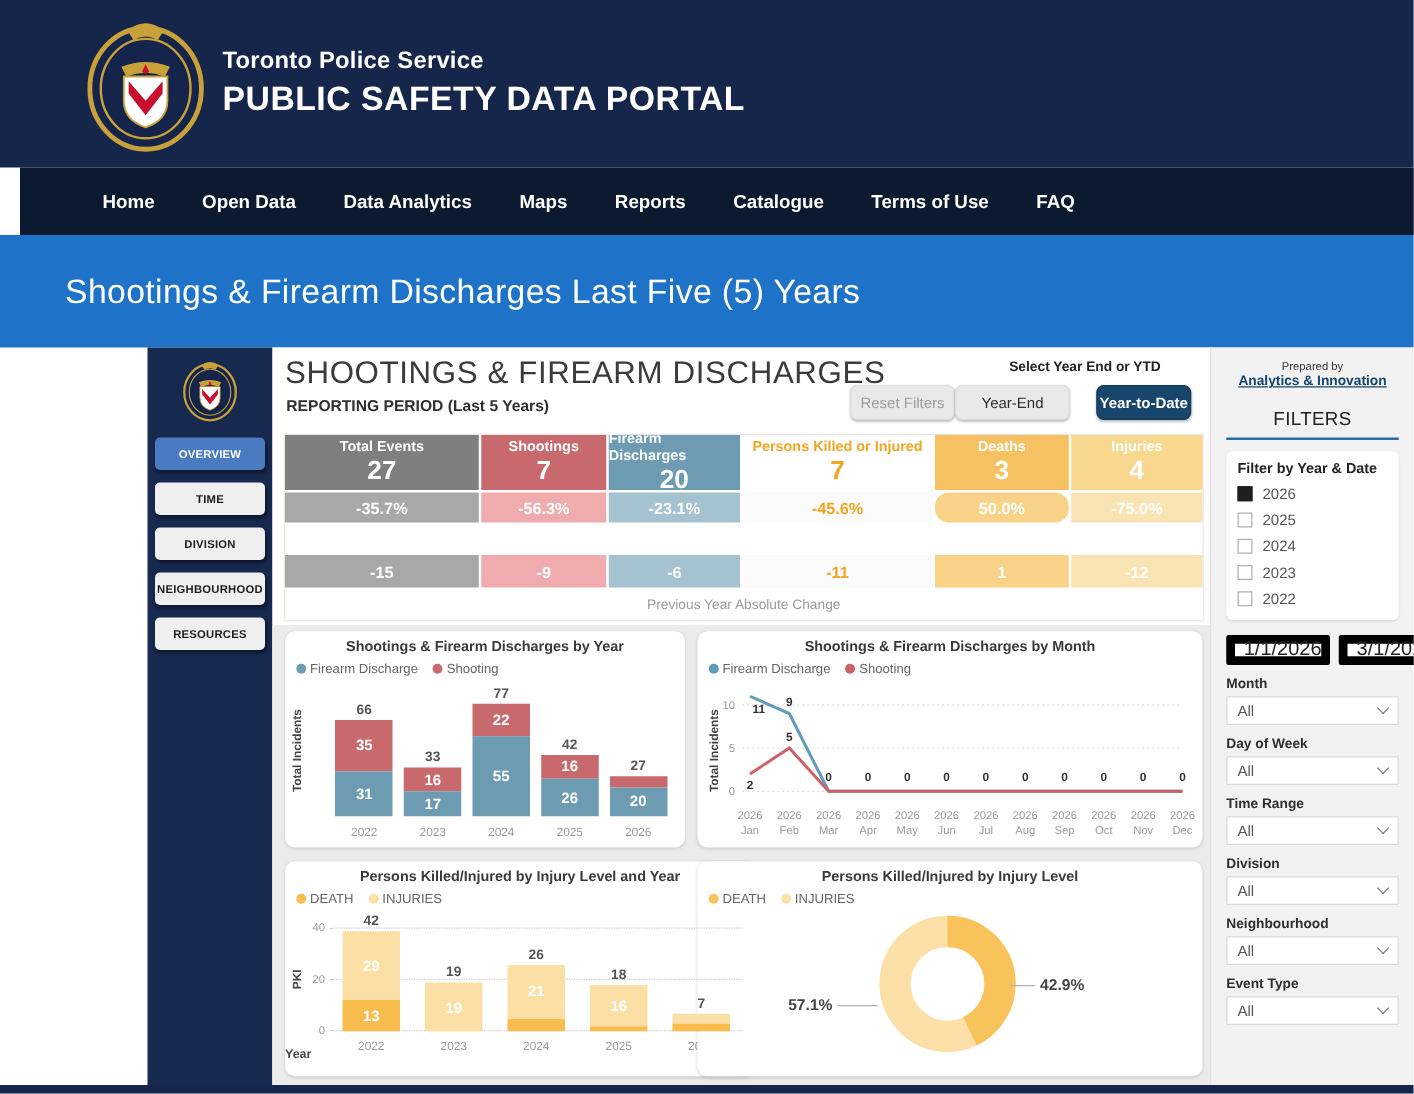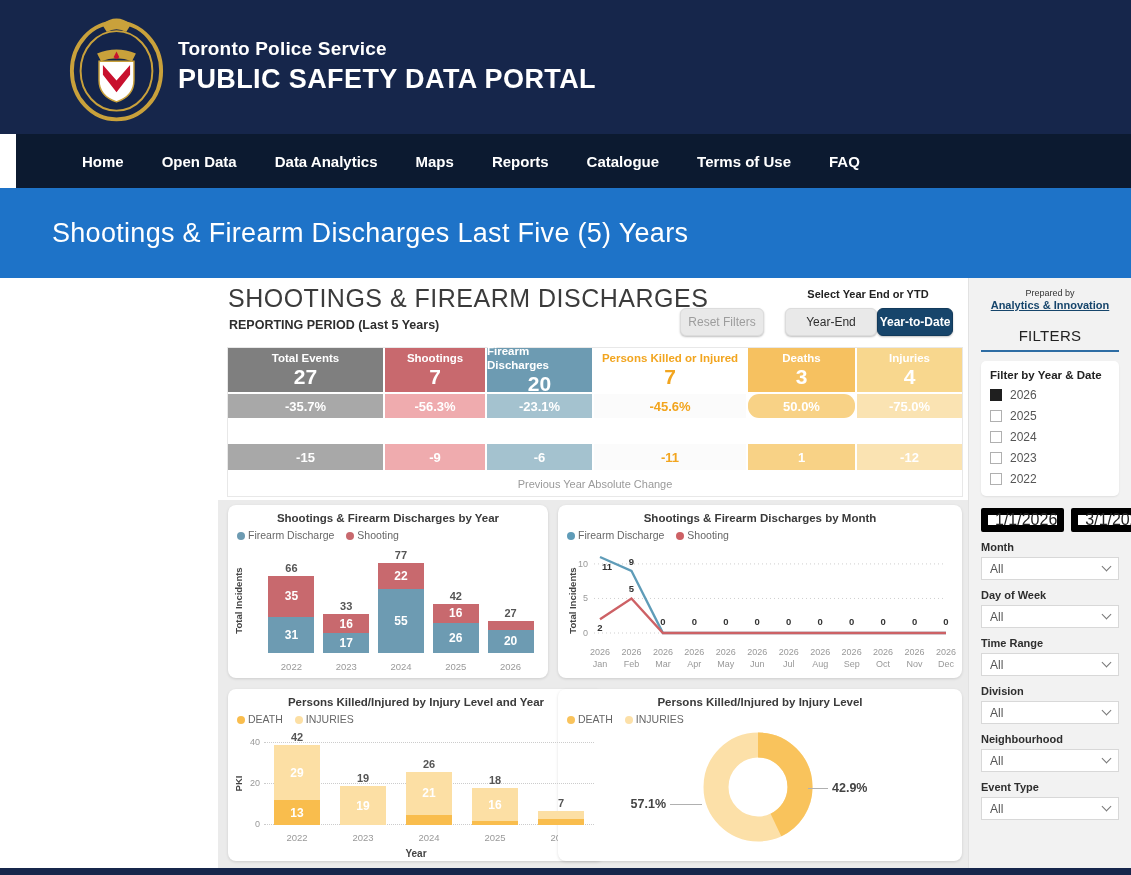"Year-End" .pill-yearend { left: 567px -> 546px }
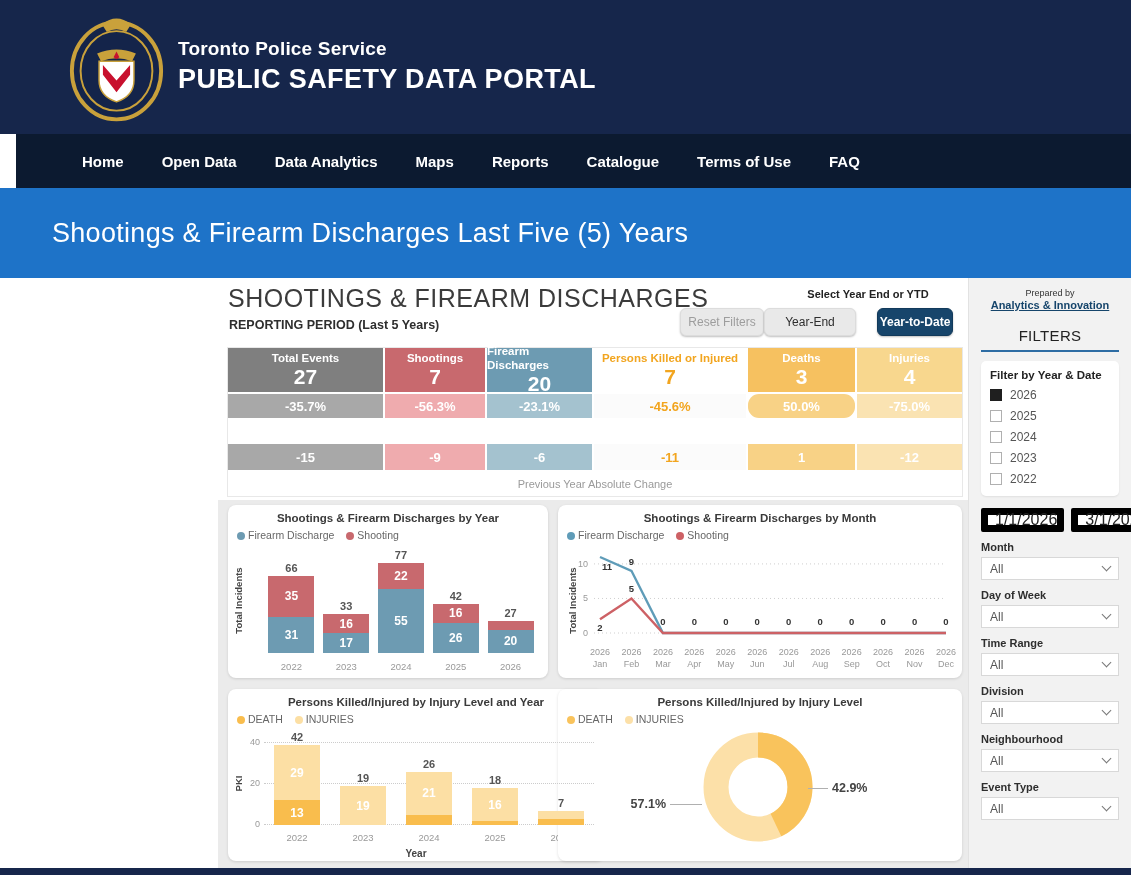"OVERVIEW" aside.side { html: none -> <aside> <svg> <use></use> </svg> <div> <div>OVERVIEW</div> <div>TIME</div> <div>DIVISION</div> <div>NEIGHBOURHOOD</div> <div>RESOURCES</div> </div> </aside> }
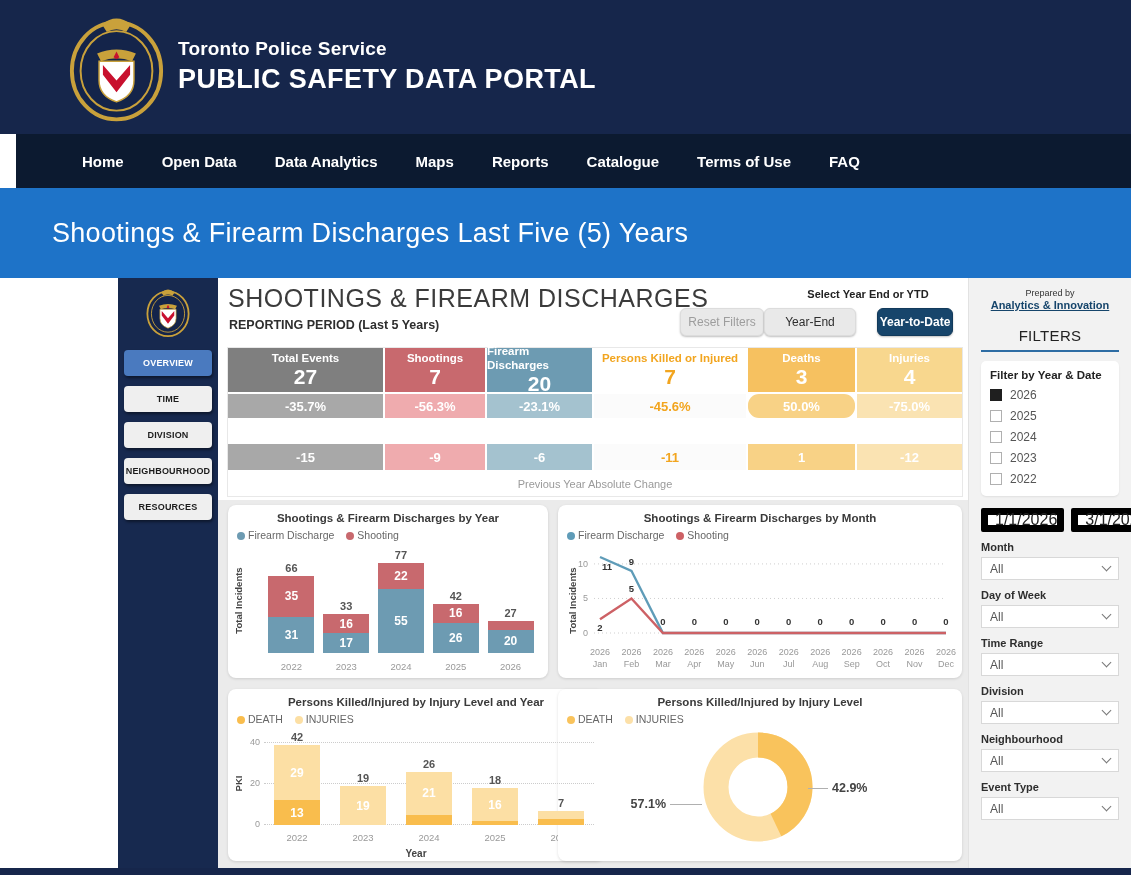"Year" .xlab { bottom: 2px -> 12px; text-align: center -> none }
